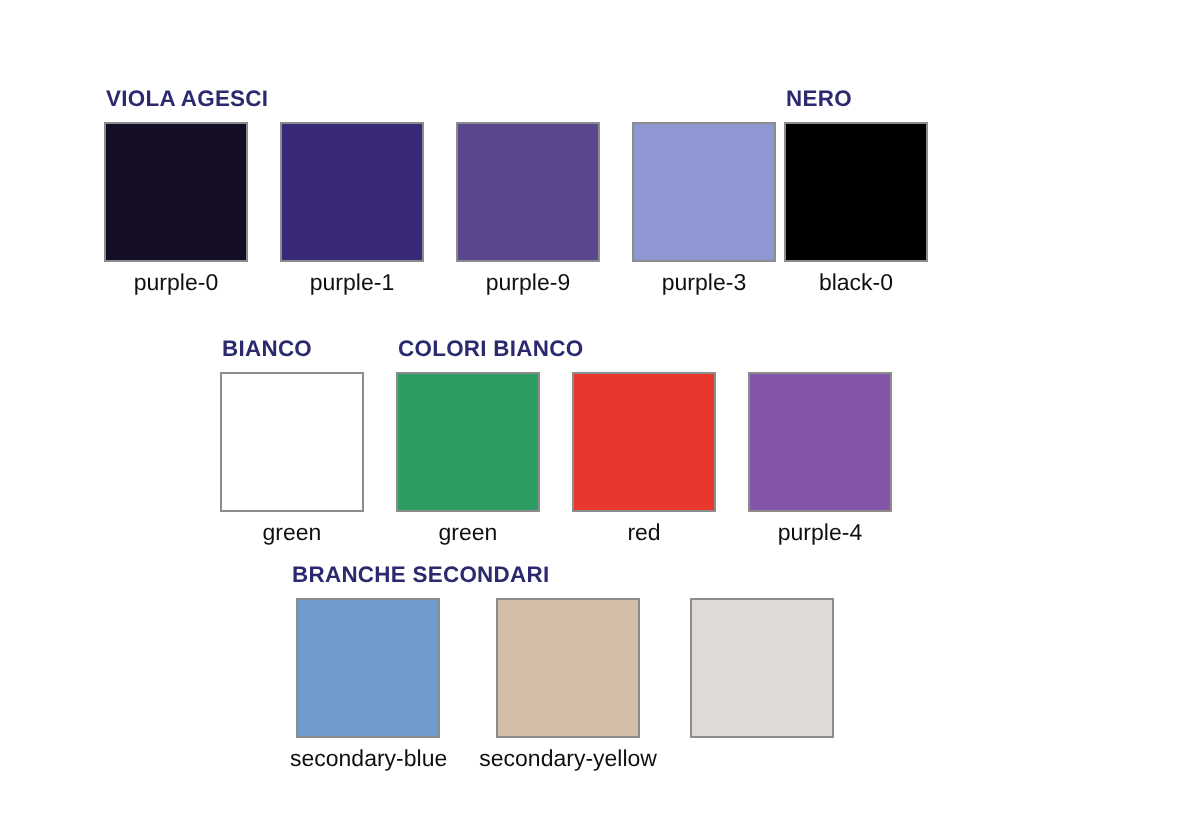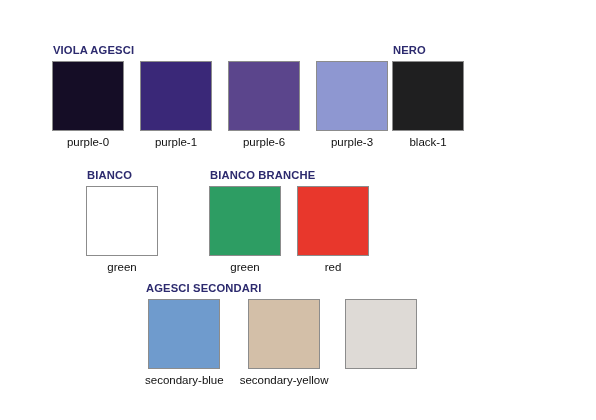"purple-6" div.swatch-label { text: purple-6 -> purple-9 }
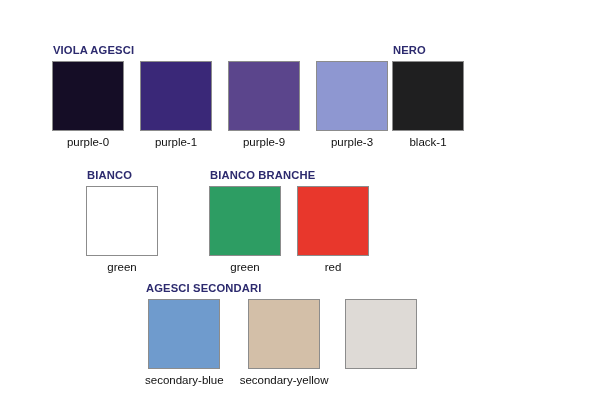"black-0" div.swatch-cell { html: none -> <div> <div></div> <div>black-0</div> </div> }
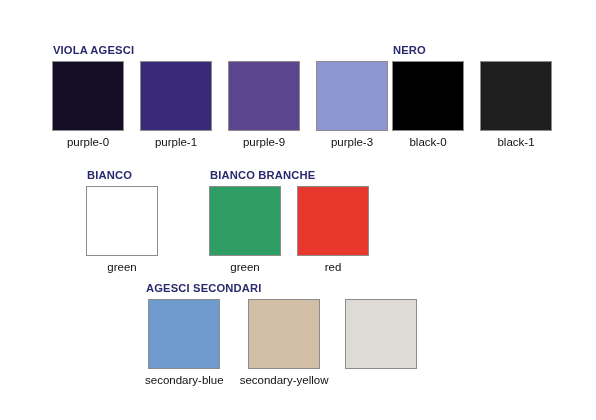"black-1" div.swatch-cell { html: <div> <div></div> <div>black-1</div> </div> -> none }
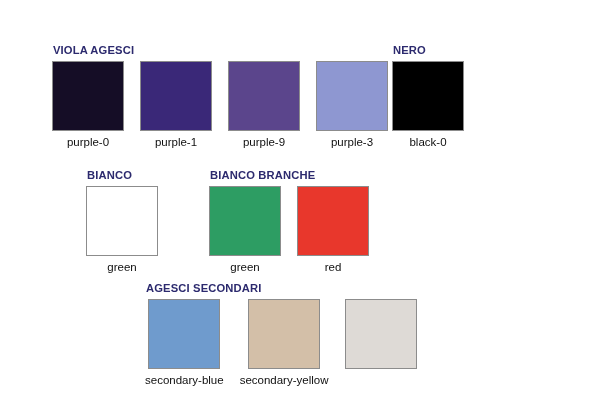"BIANCO" #row-2 { gap: 35px -> none; left: 86px -> 110px }
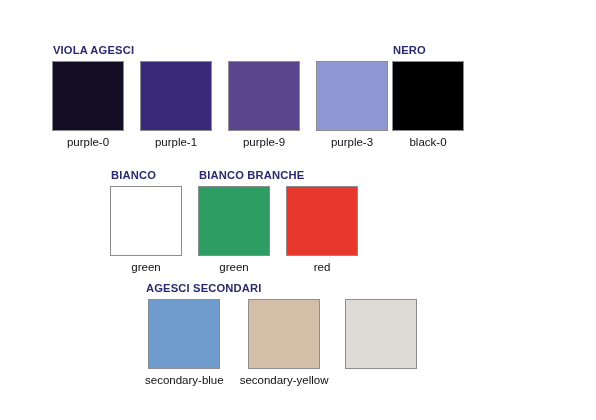"BIANCO BRANCHE" div.group-heading { text: BIANCO BRANCHE -> COLORI BIANCO }
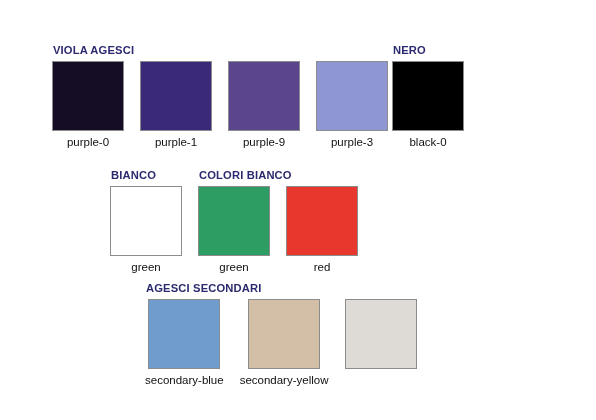"purple-4" div.swatch-cell { html: none -> <div> <div></div> <div>purple-4</div> </div> }
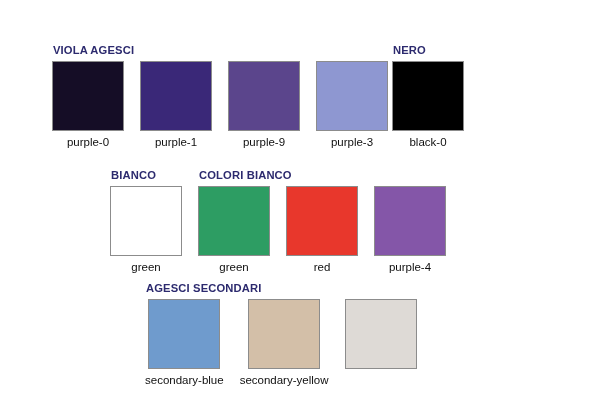"AGESCI SECONDARI" div.group-heading { text: AGESCI -> BRANCHE }
